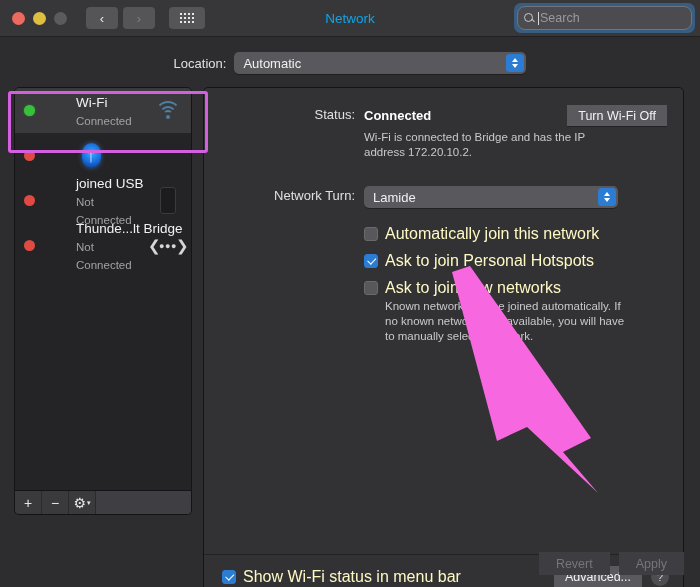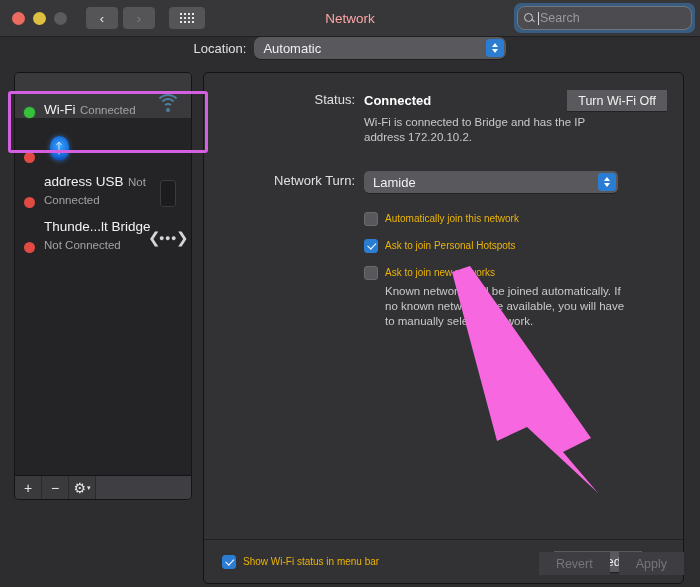"Network" .wintitle { color: #fca5a5 -> #0ea5e9 }
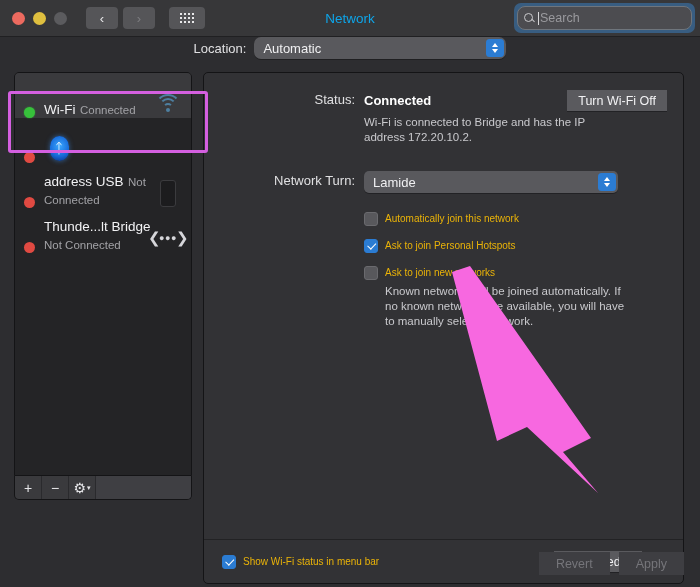"Location:" .locrow { margin-top: none -> 15px }
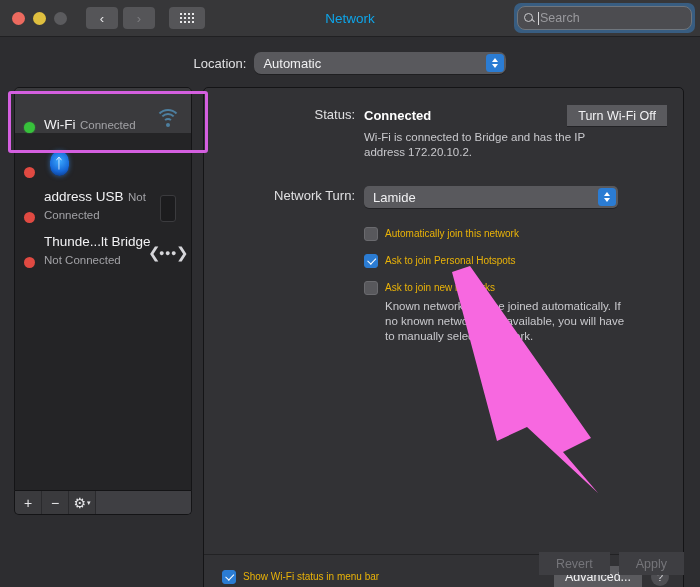"Automatic" #location-popup { border-radius: 7px -> none; width: 252px -> 292px }
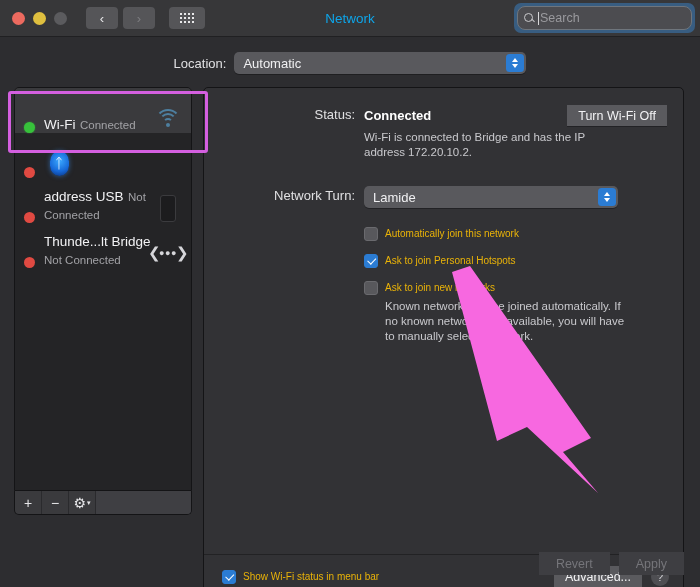"Wi-Fi Connected" .srow { align-items: flex-end -> center; gap: none -> 32px }
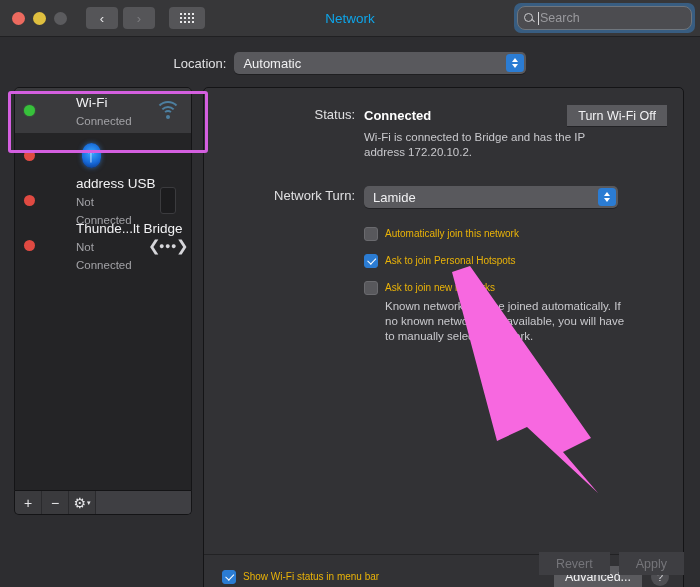"address USB" span.sname { text: address -> joined }
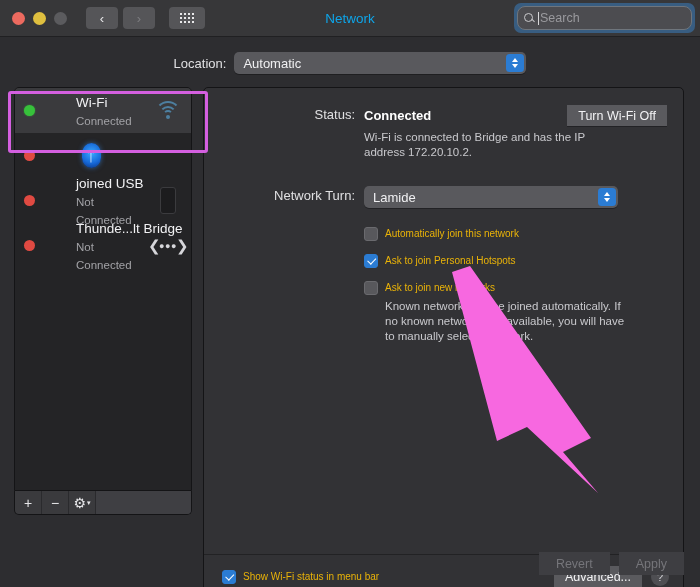"Automatically join this network" .optlabel { color: #eab308 -> #fef9c3; font-size: 10px -> 16px }
